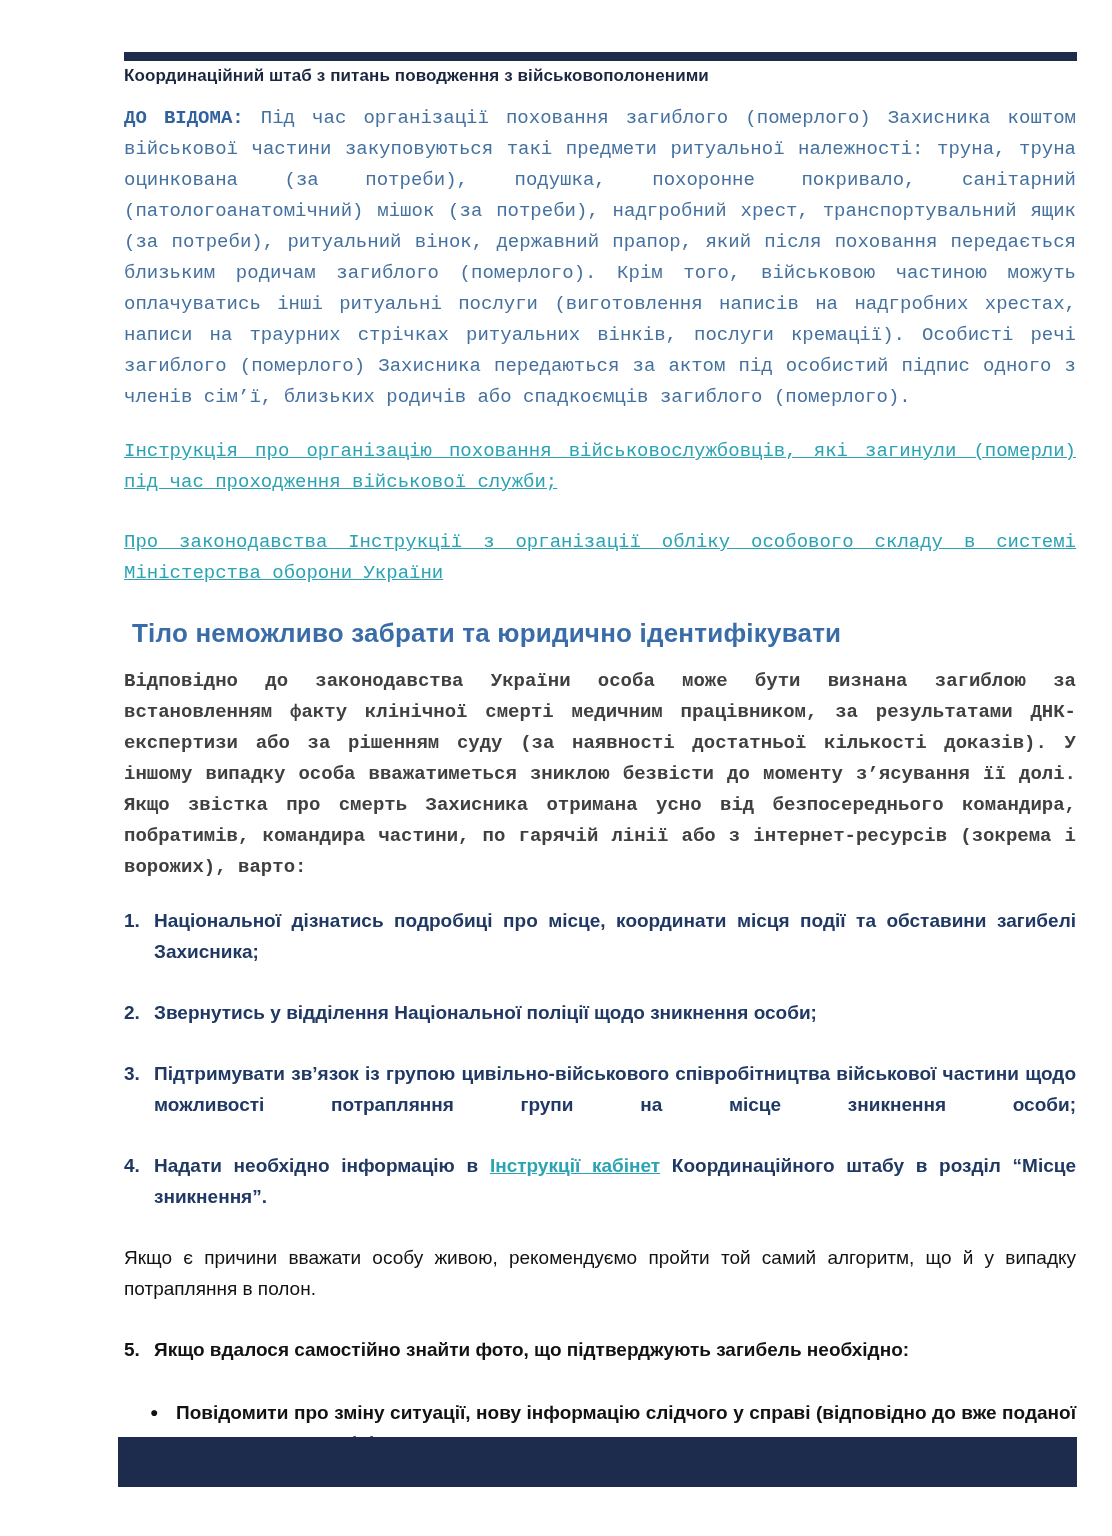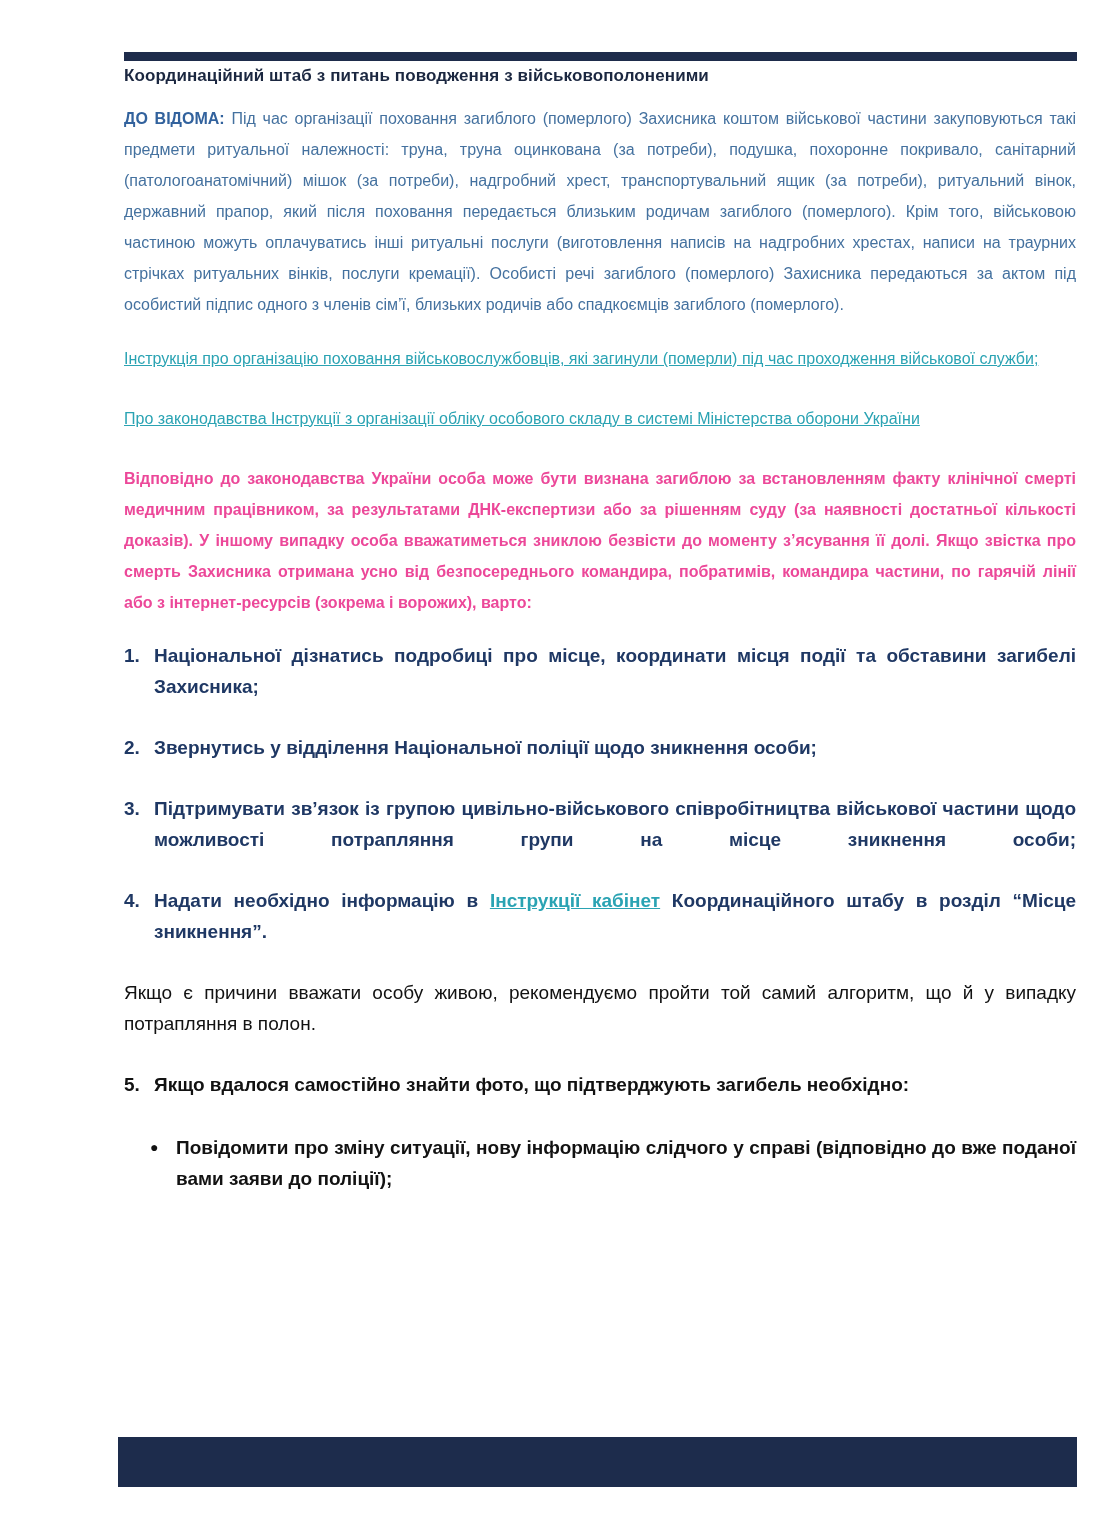"ДО ВІДОМА: Під час організації" .para { font-family: none -> Liberation Mono, monospace; font-size: 16px -> 19px }
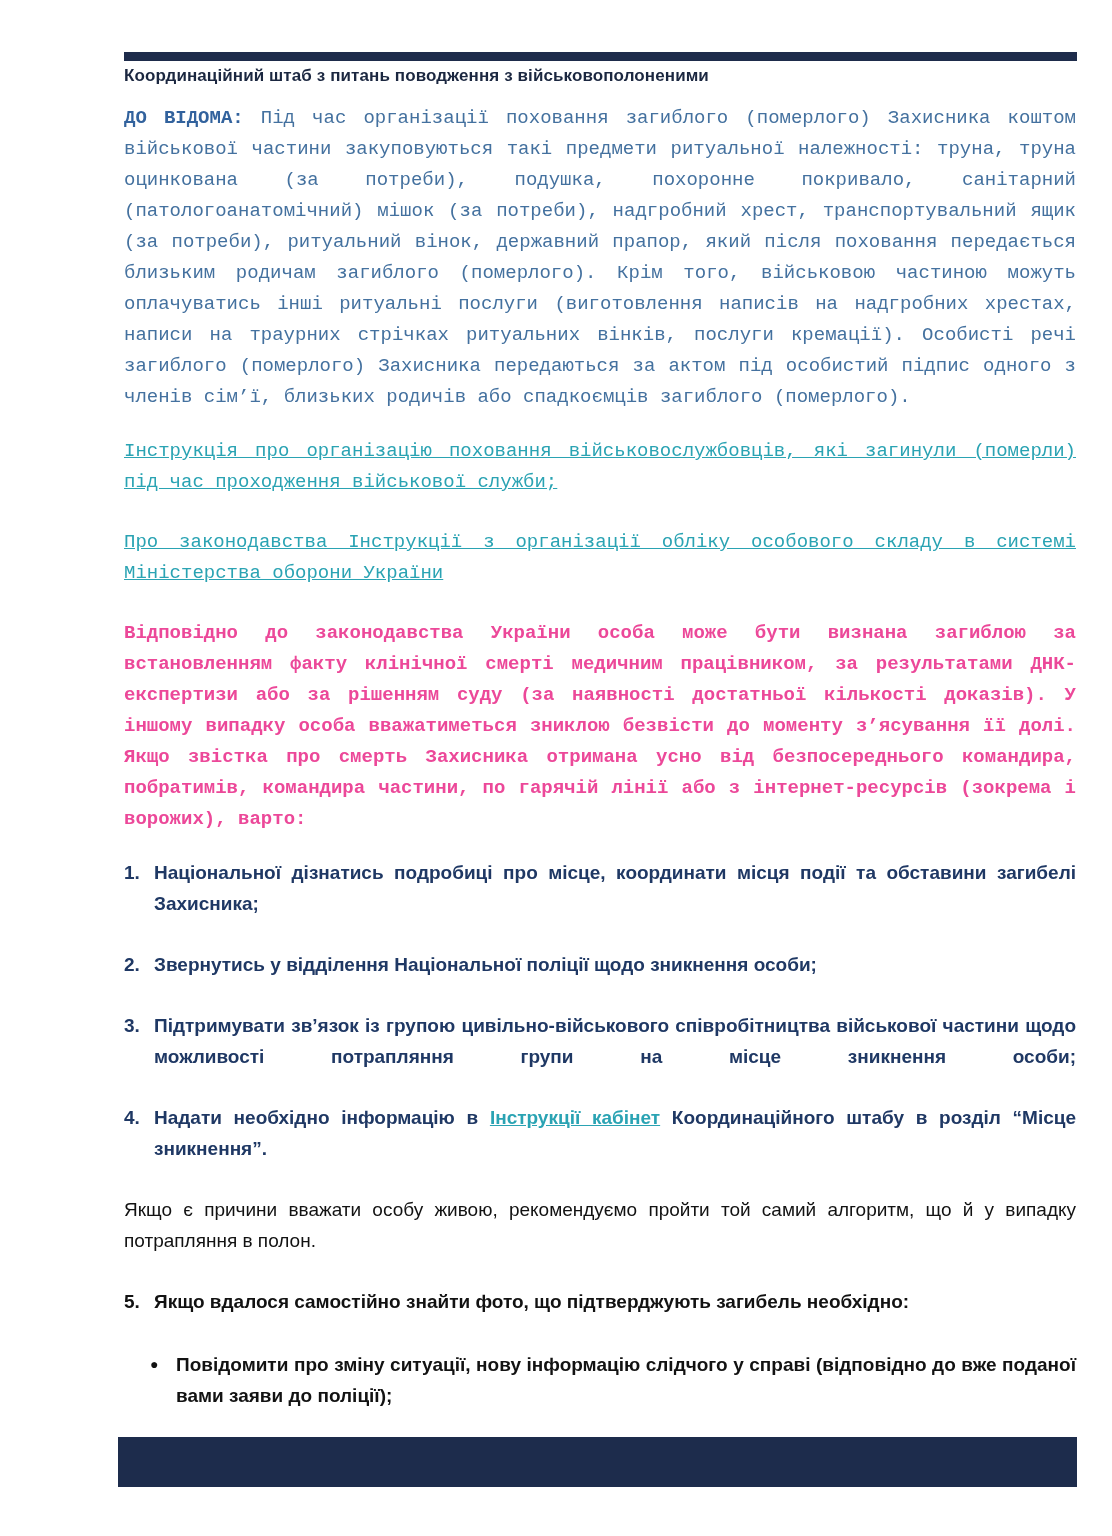"Тіло неможливо забрати та юридично" h1.section-title { html: none -> <h1>Тіло неможливо забрати та юридично ідентифікувати</h1> }
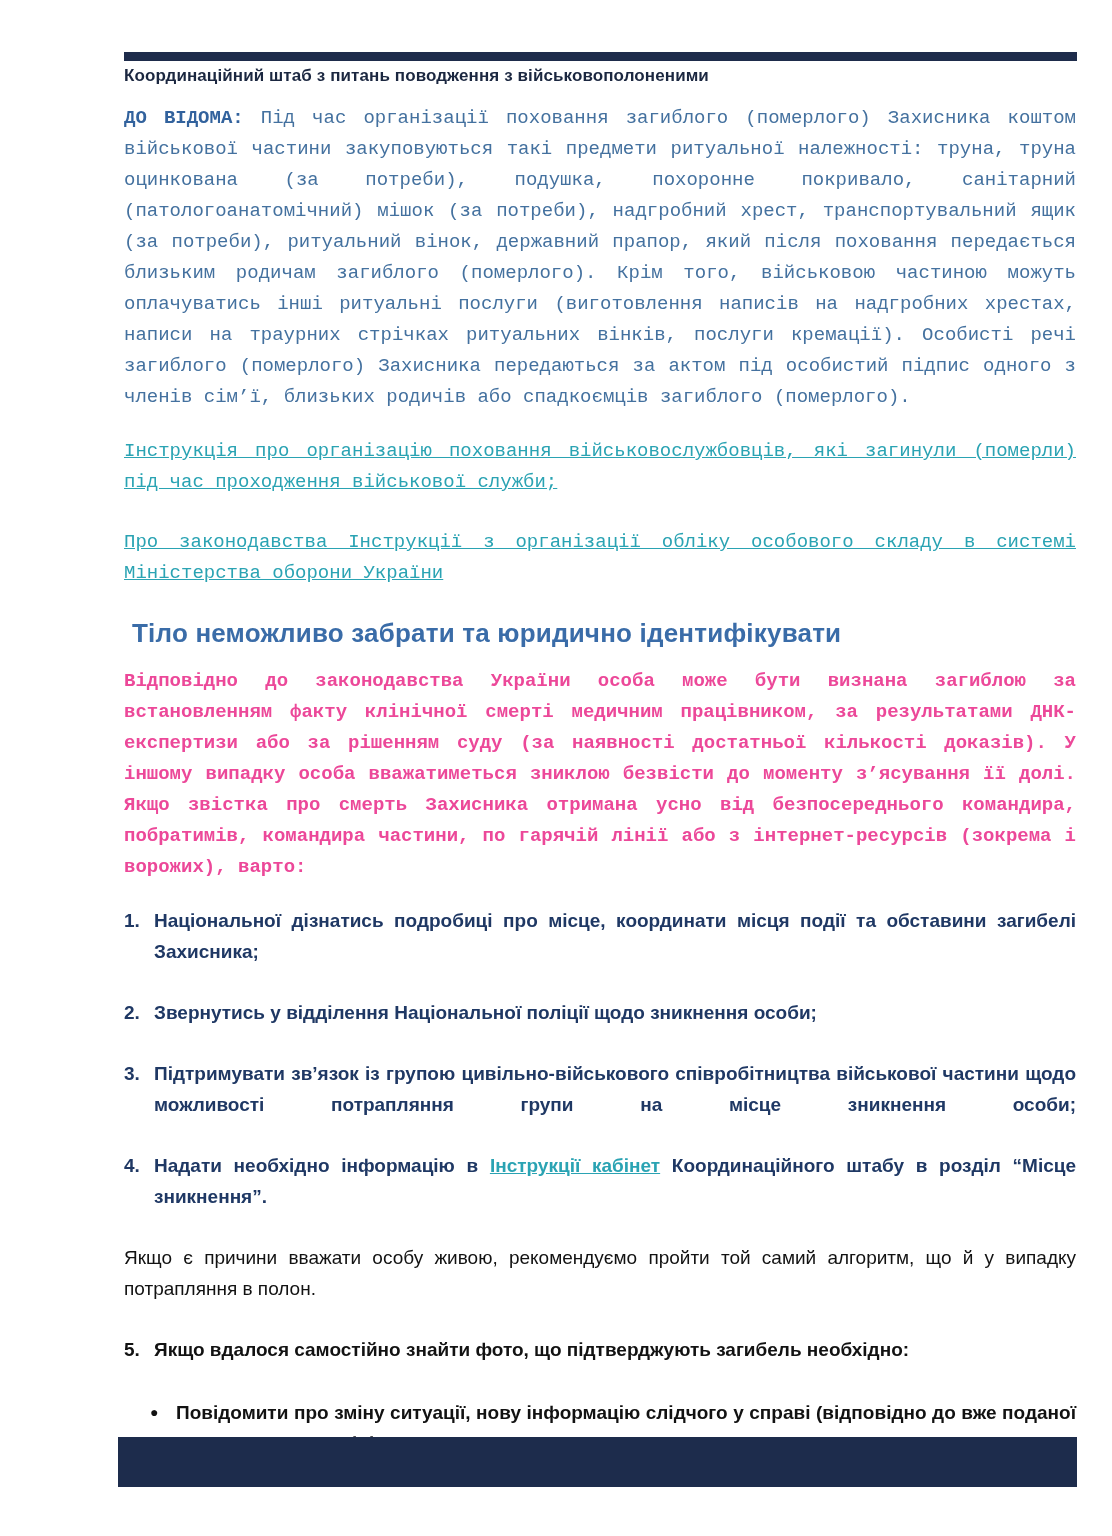"Відповідно до законодавства України" .body-navy { color: #ec4899 -> #404040 }
